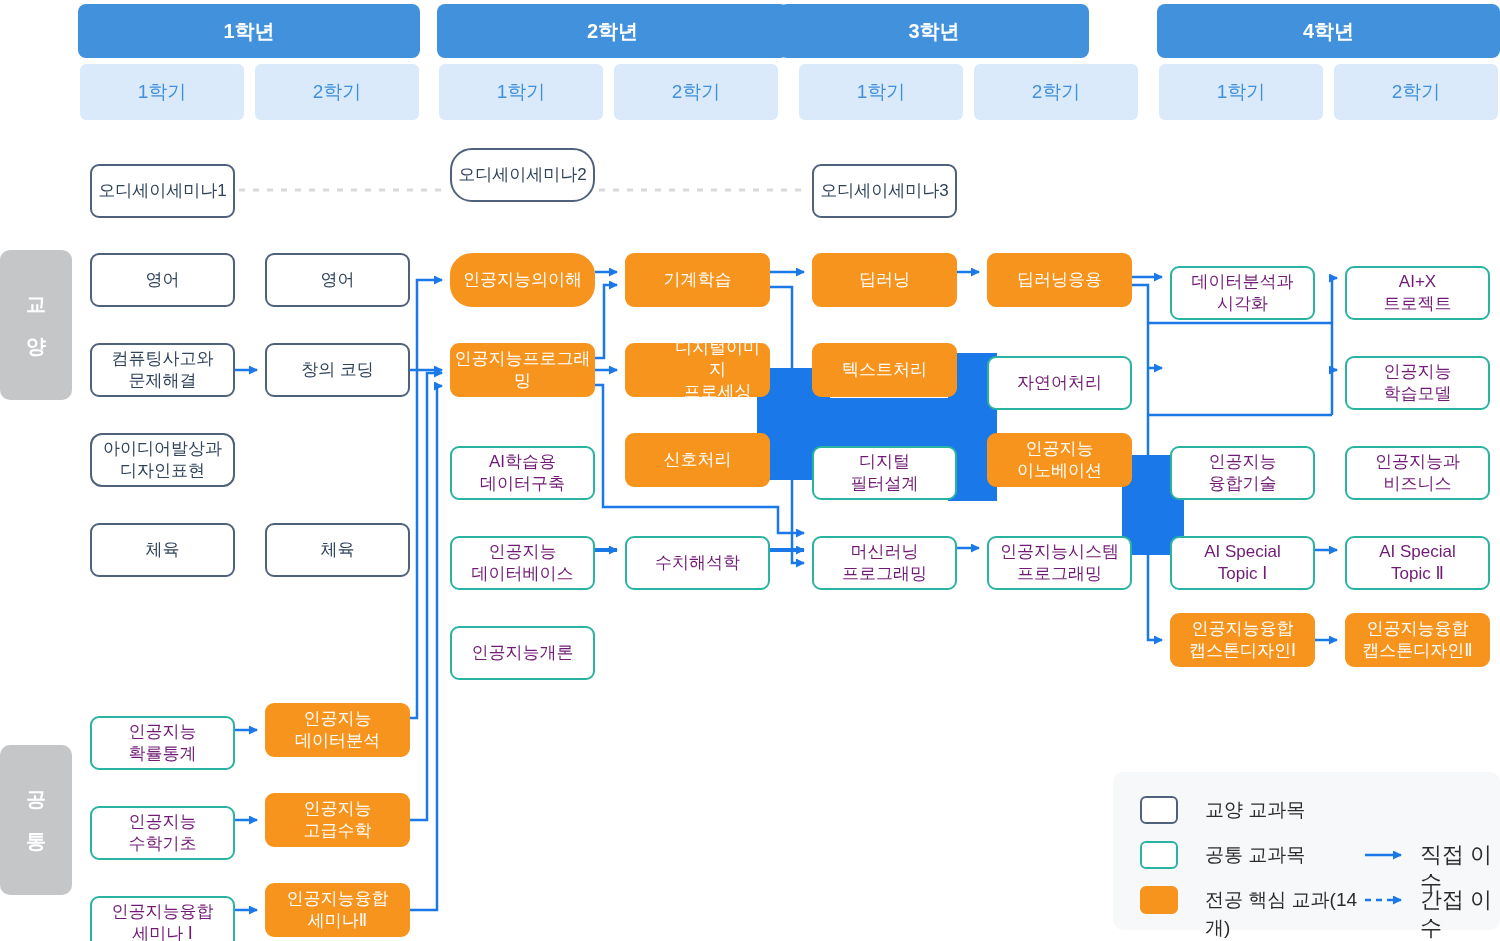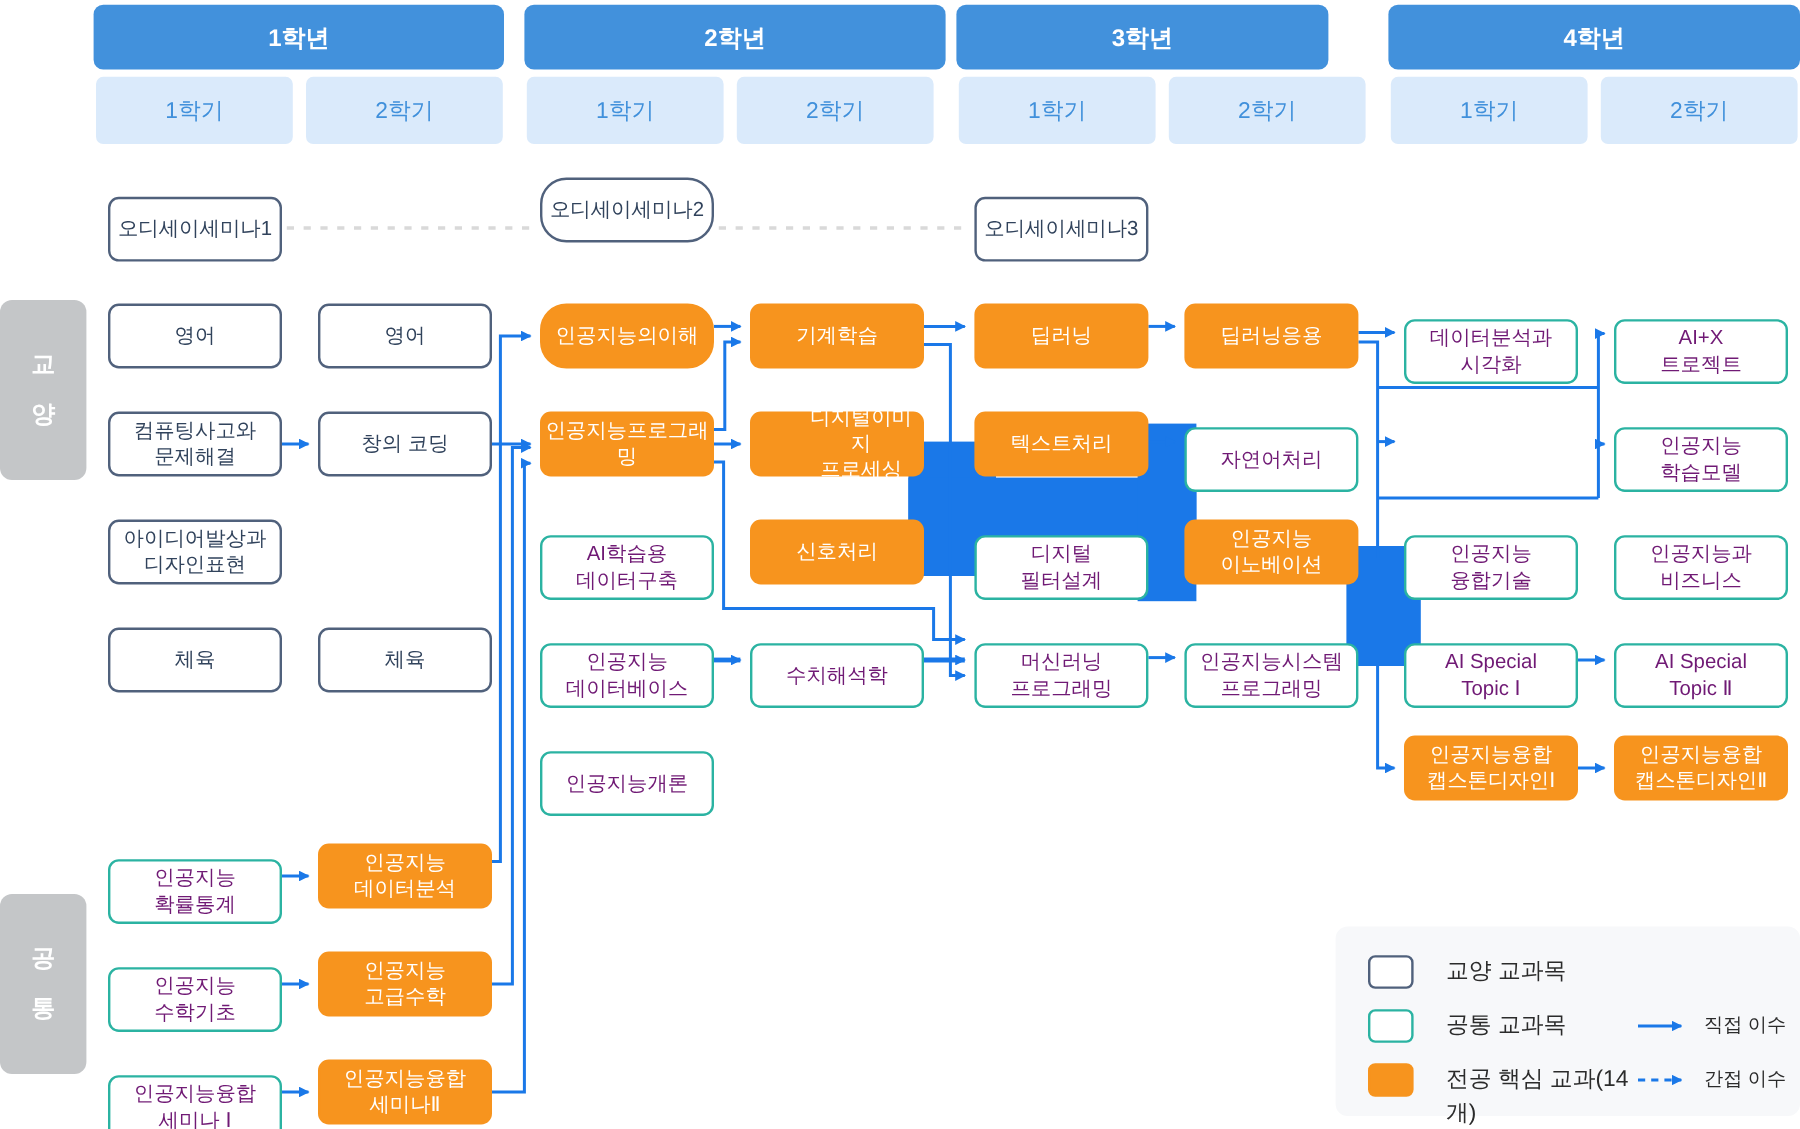"3학년" div.yearbar { left: 797px -> 779px }
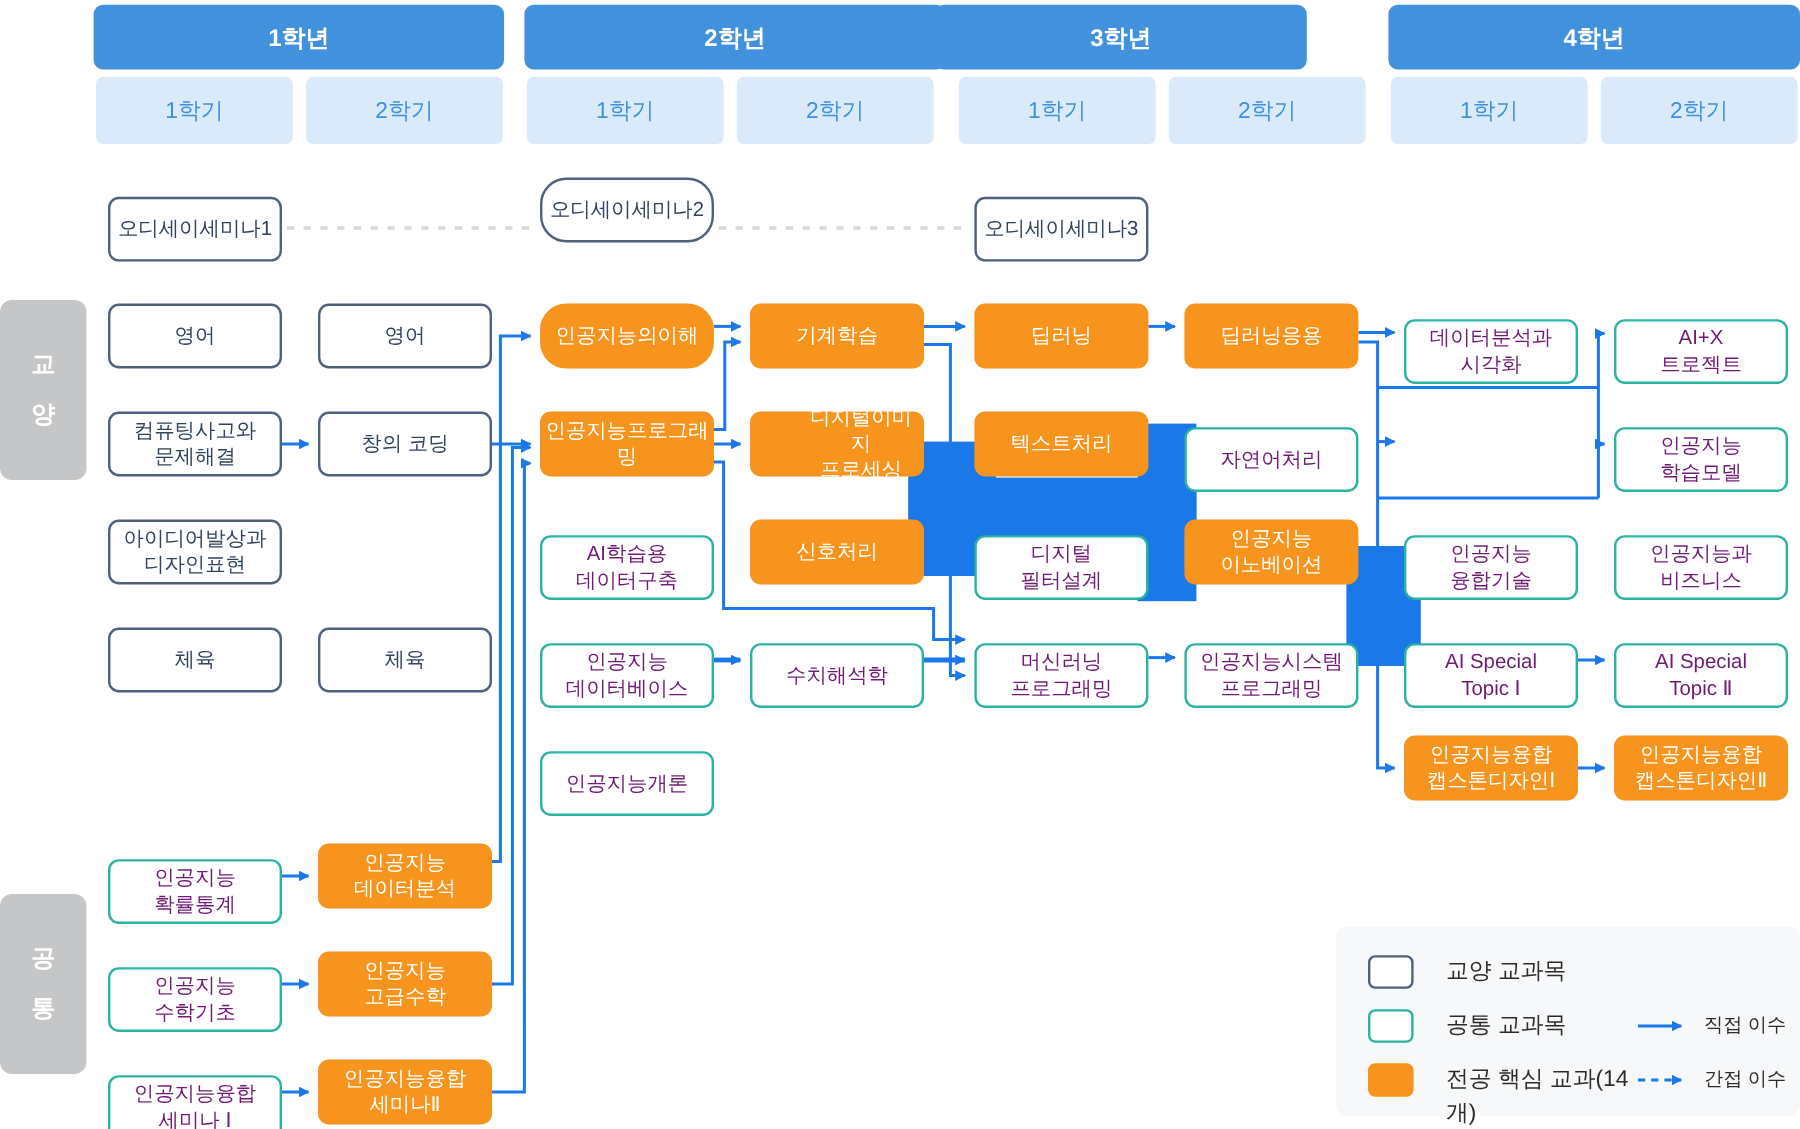"아이디어발상과" div.box { border-radius: none -> 12px }
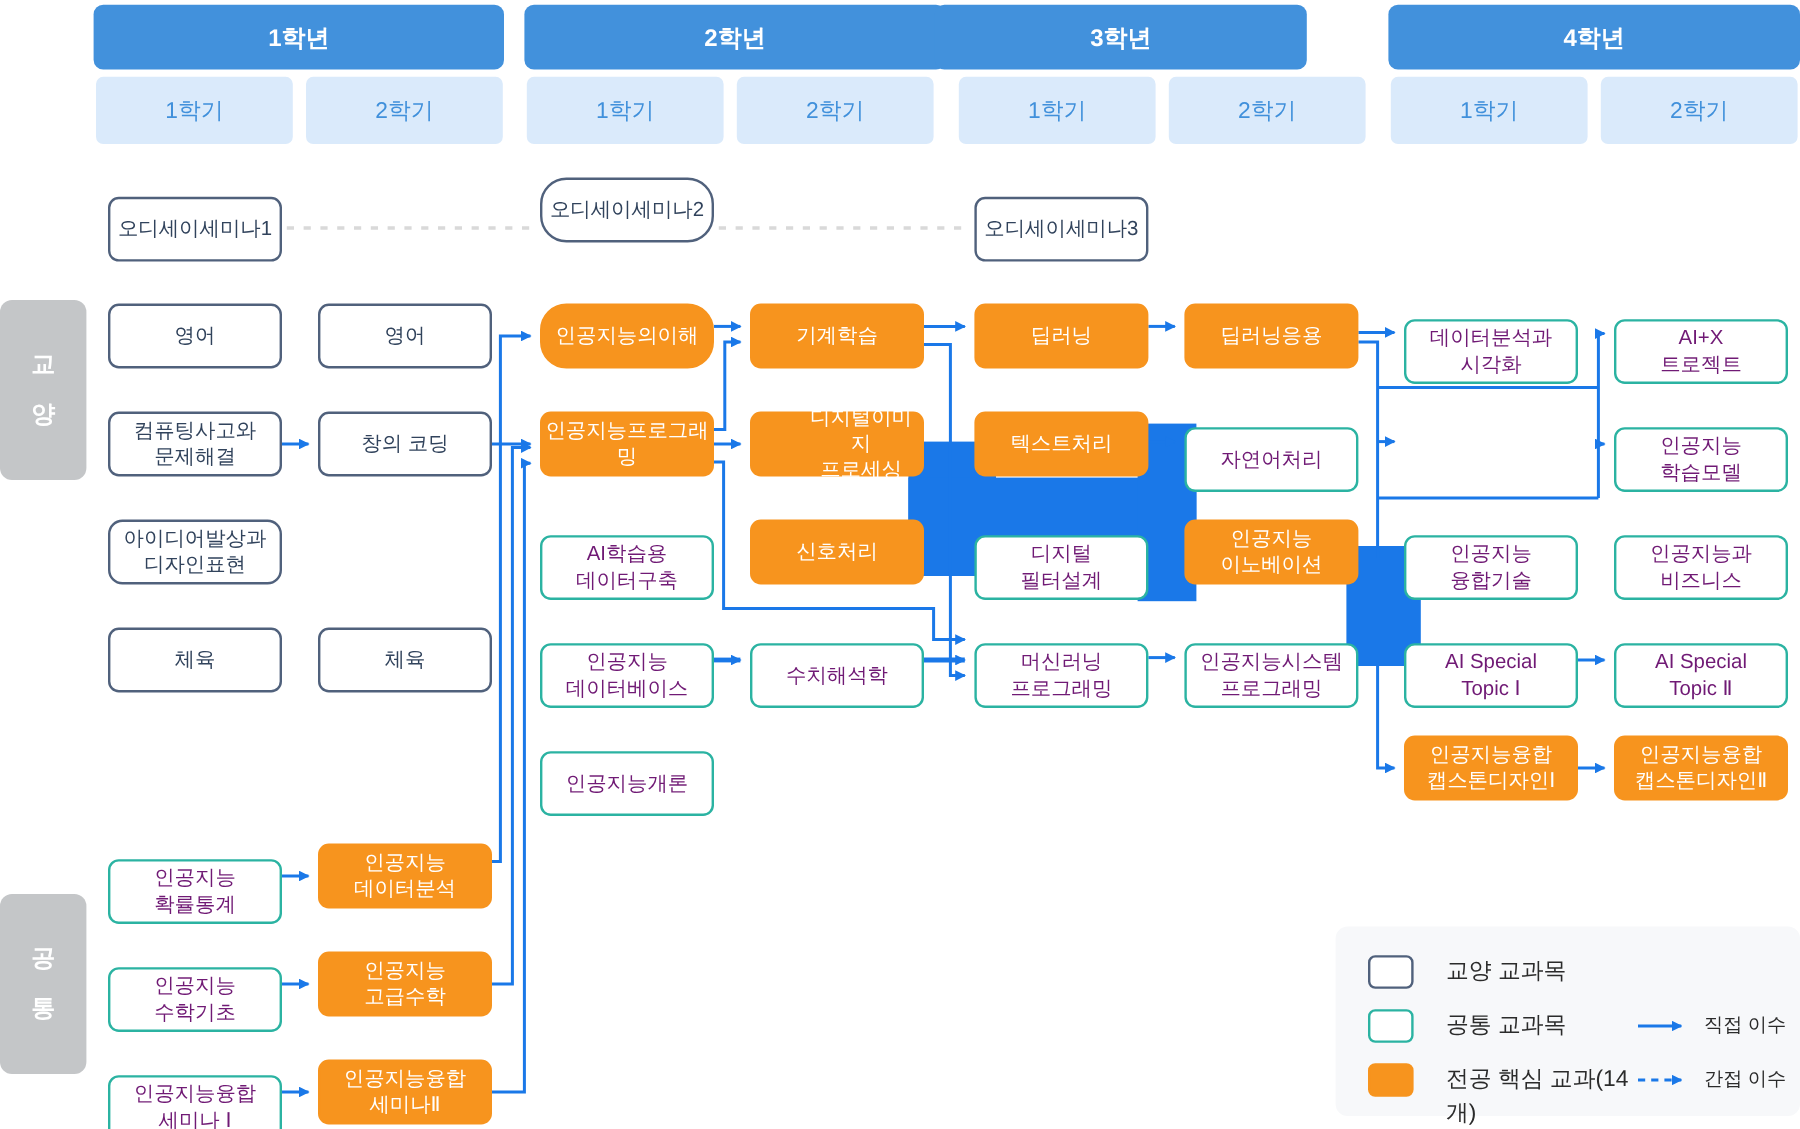"직접 이수" .lg-alabel { font-size: 16px -> 22px }
